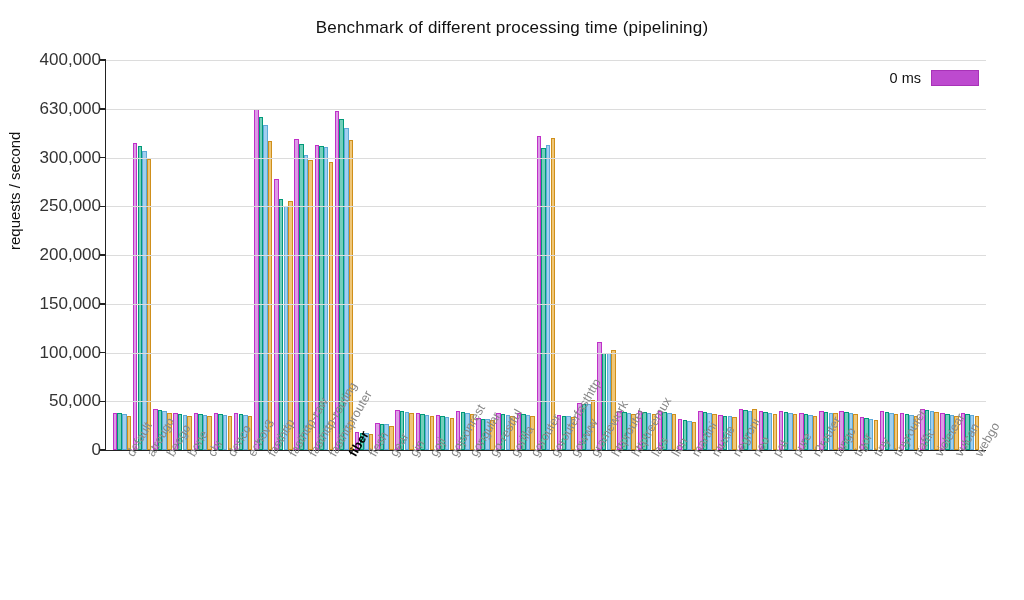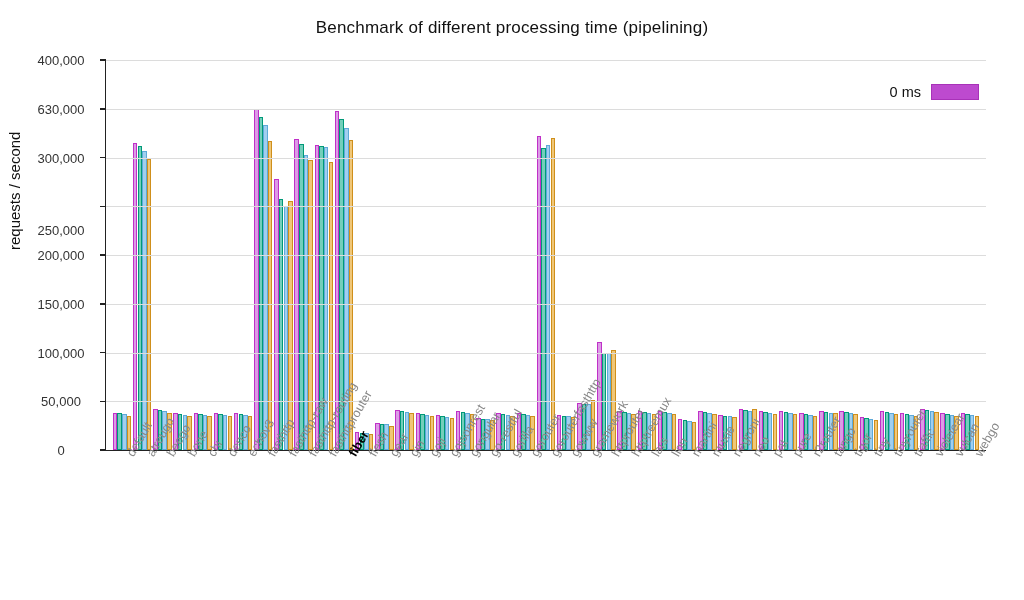"400,000" .y-tick-label { font-size: 13px -> 17px; text-align: center -> right }
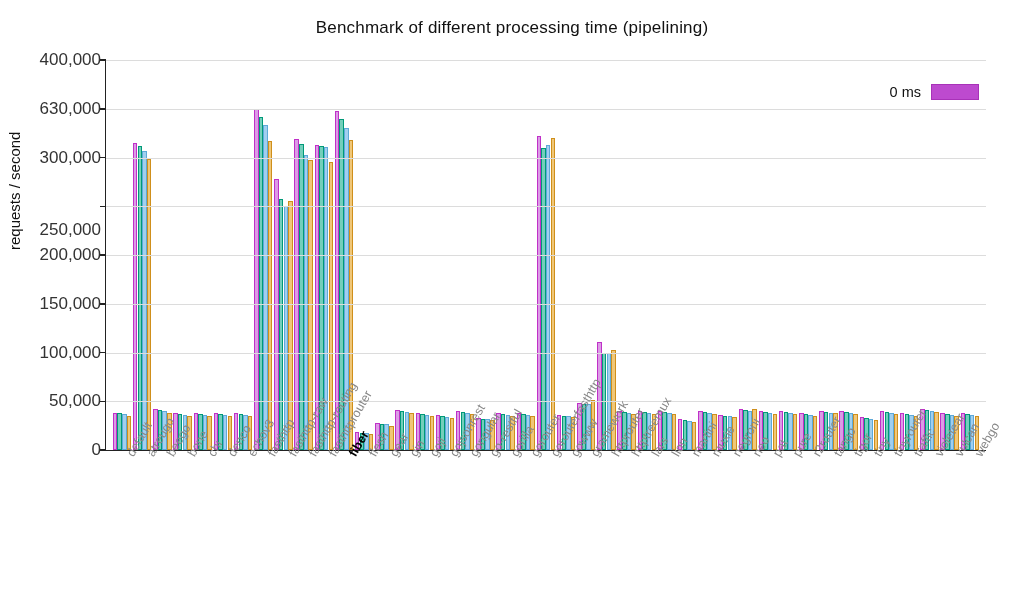"0 ms" .legend { top: 84px -> 70px }
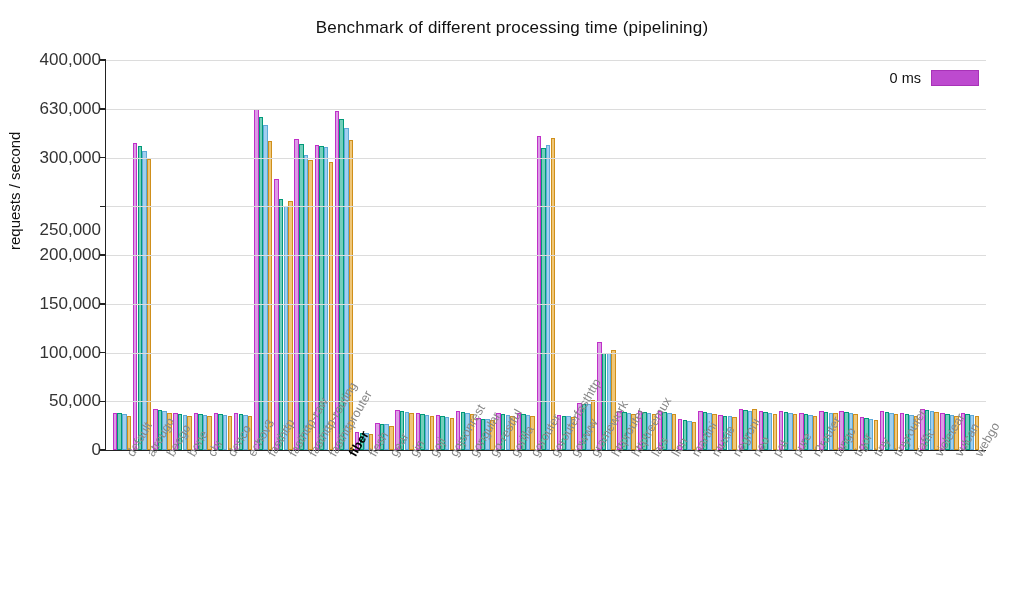"250,000" div.y-tick-label { margin-top: 24px -> none }
